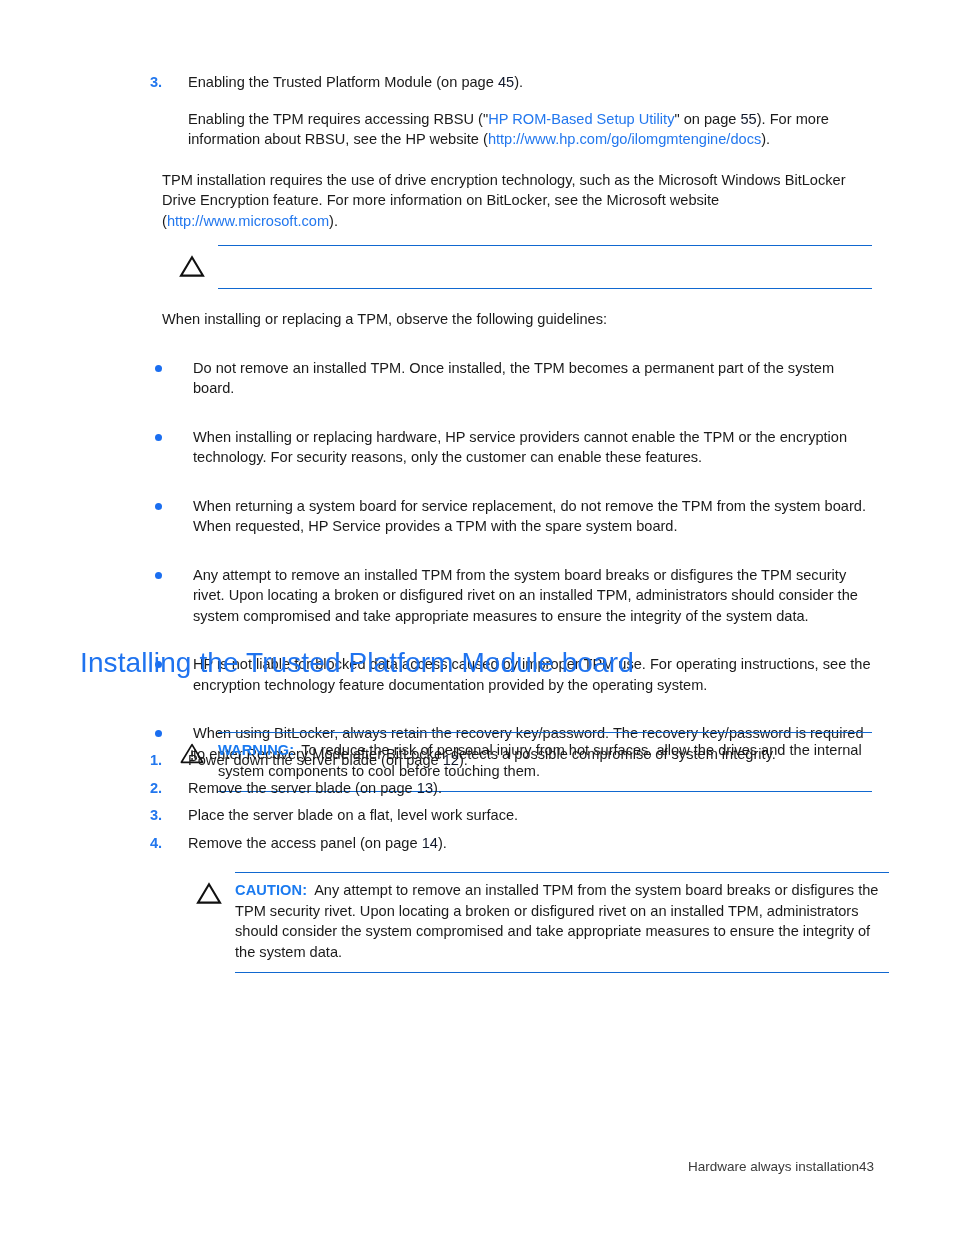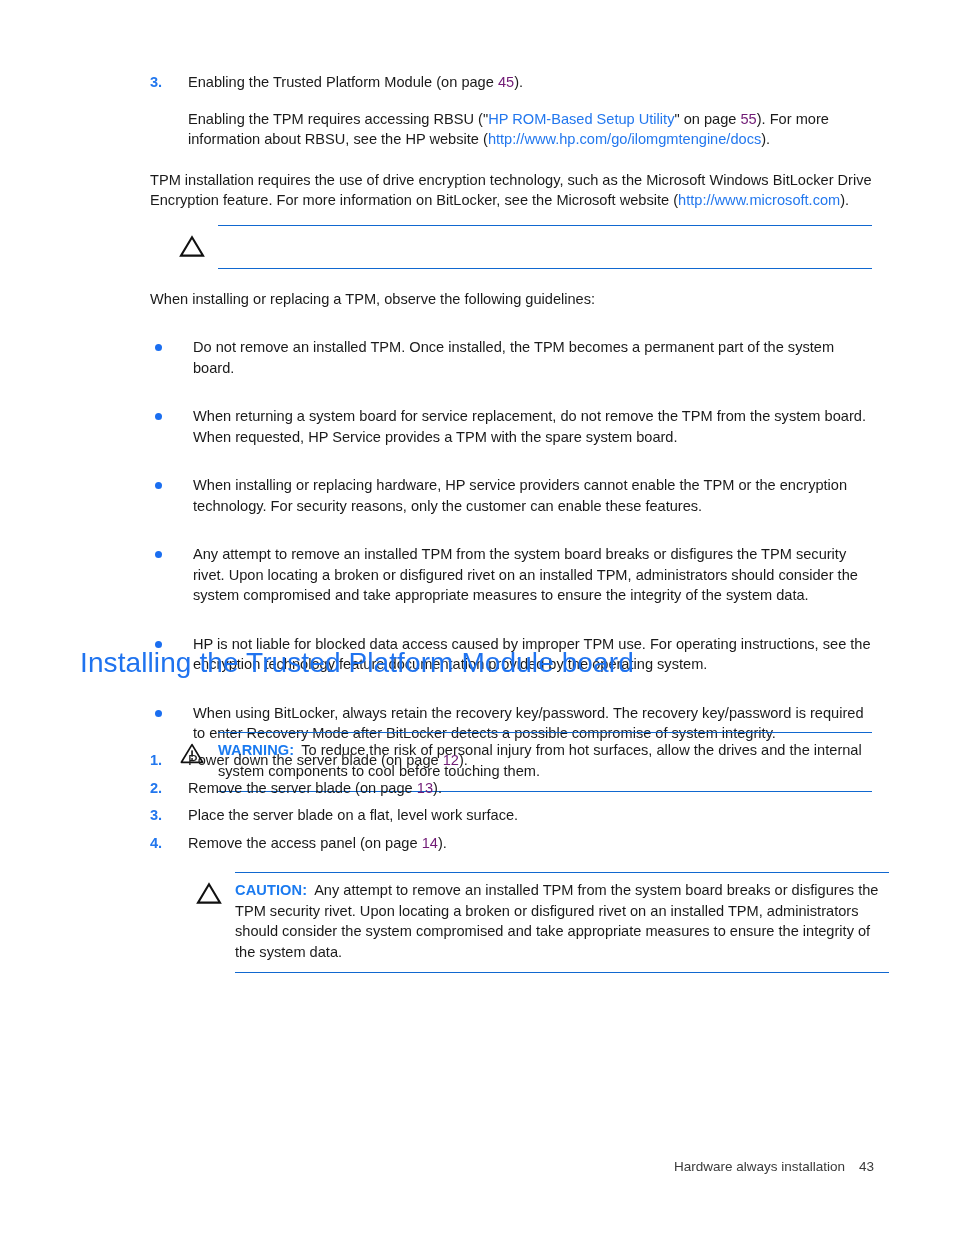"45" .pg { color: #701a75 -> #0f172a }
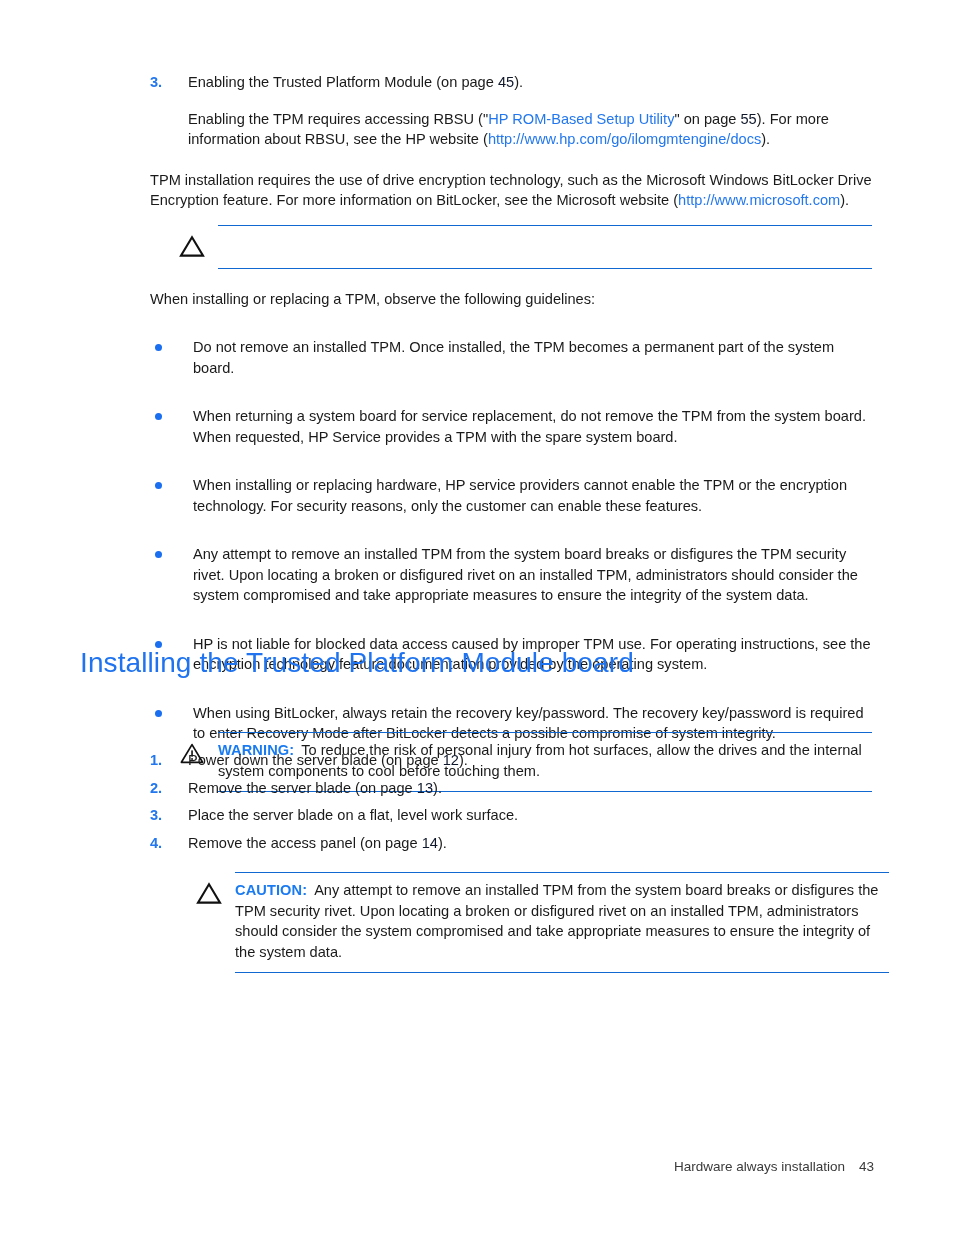"TPM installation requires the use" .para { margin-left: none -> 12px }
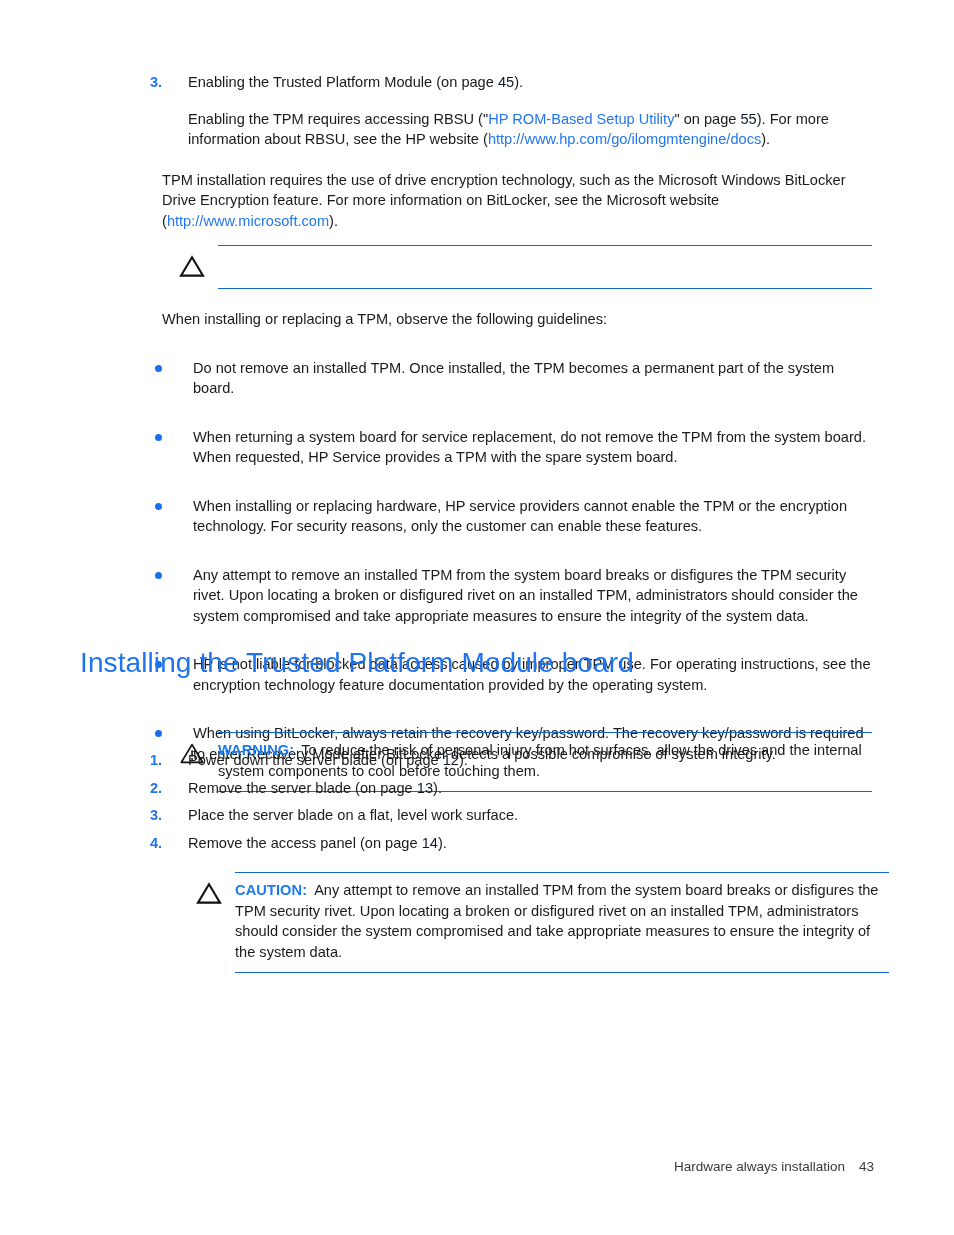"When returning a system board" div.bullet-row { order: before "When installing or replacing hardware," -> after "When installing or replacing hardware," }
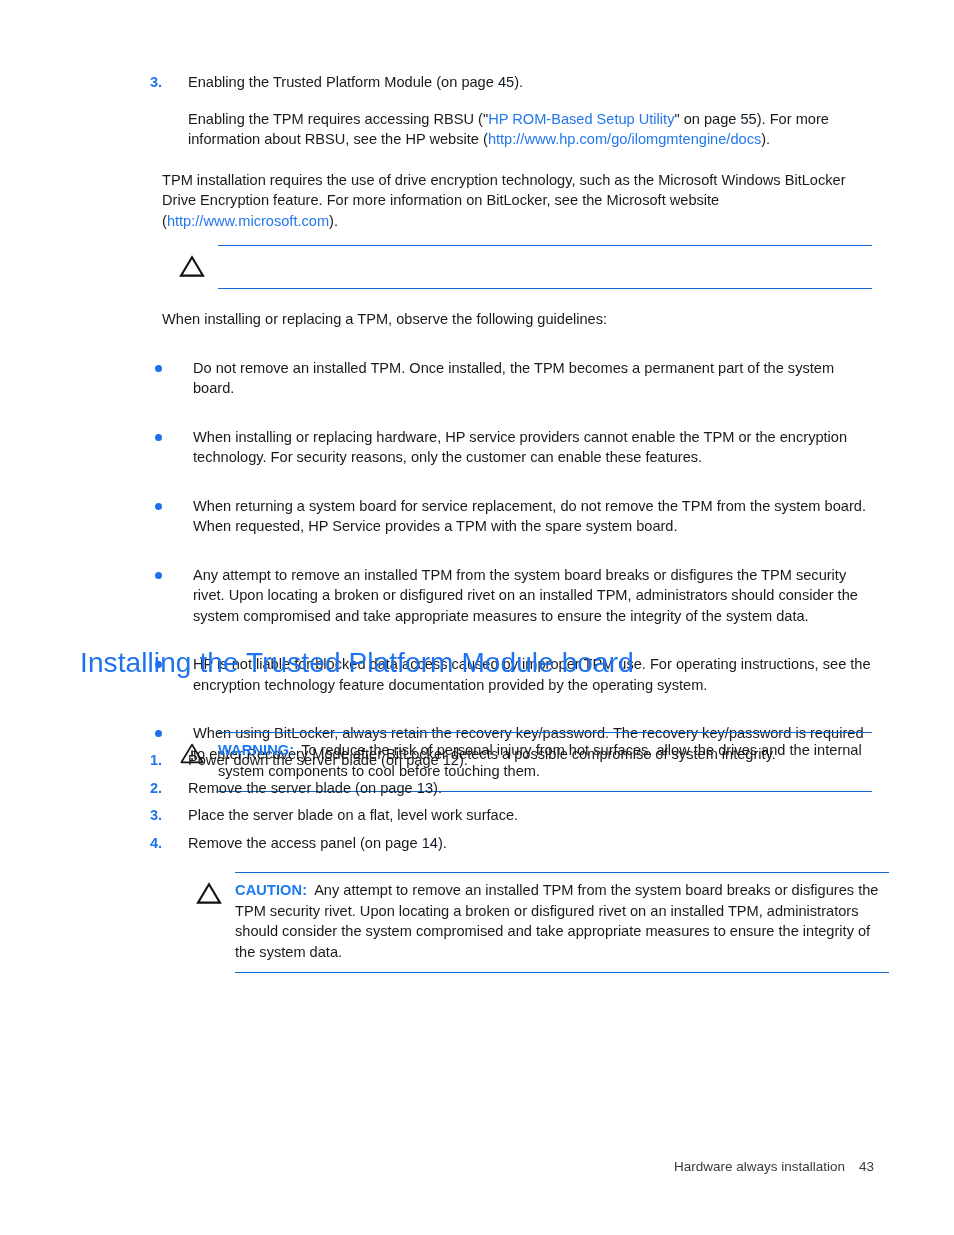"43" .footer .fnum { margin-left: 14px -> none }
